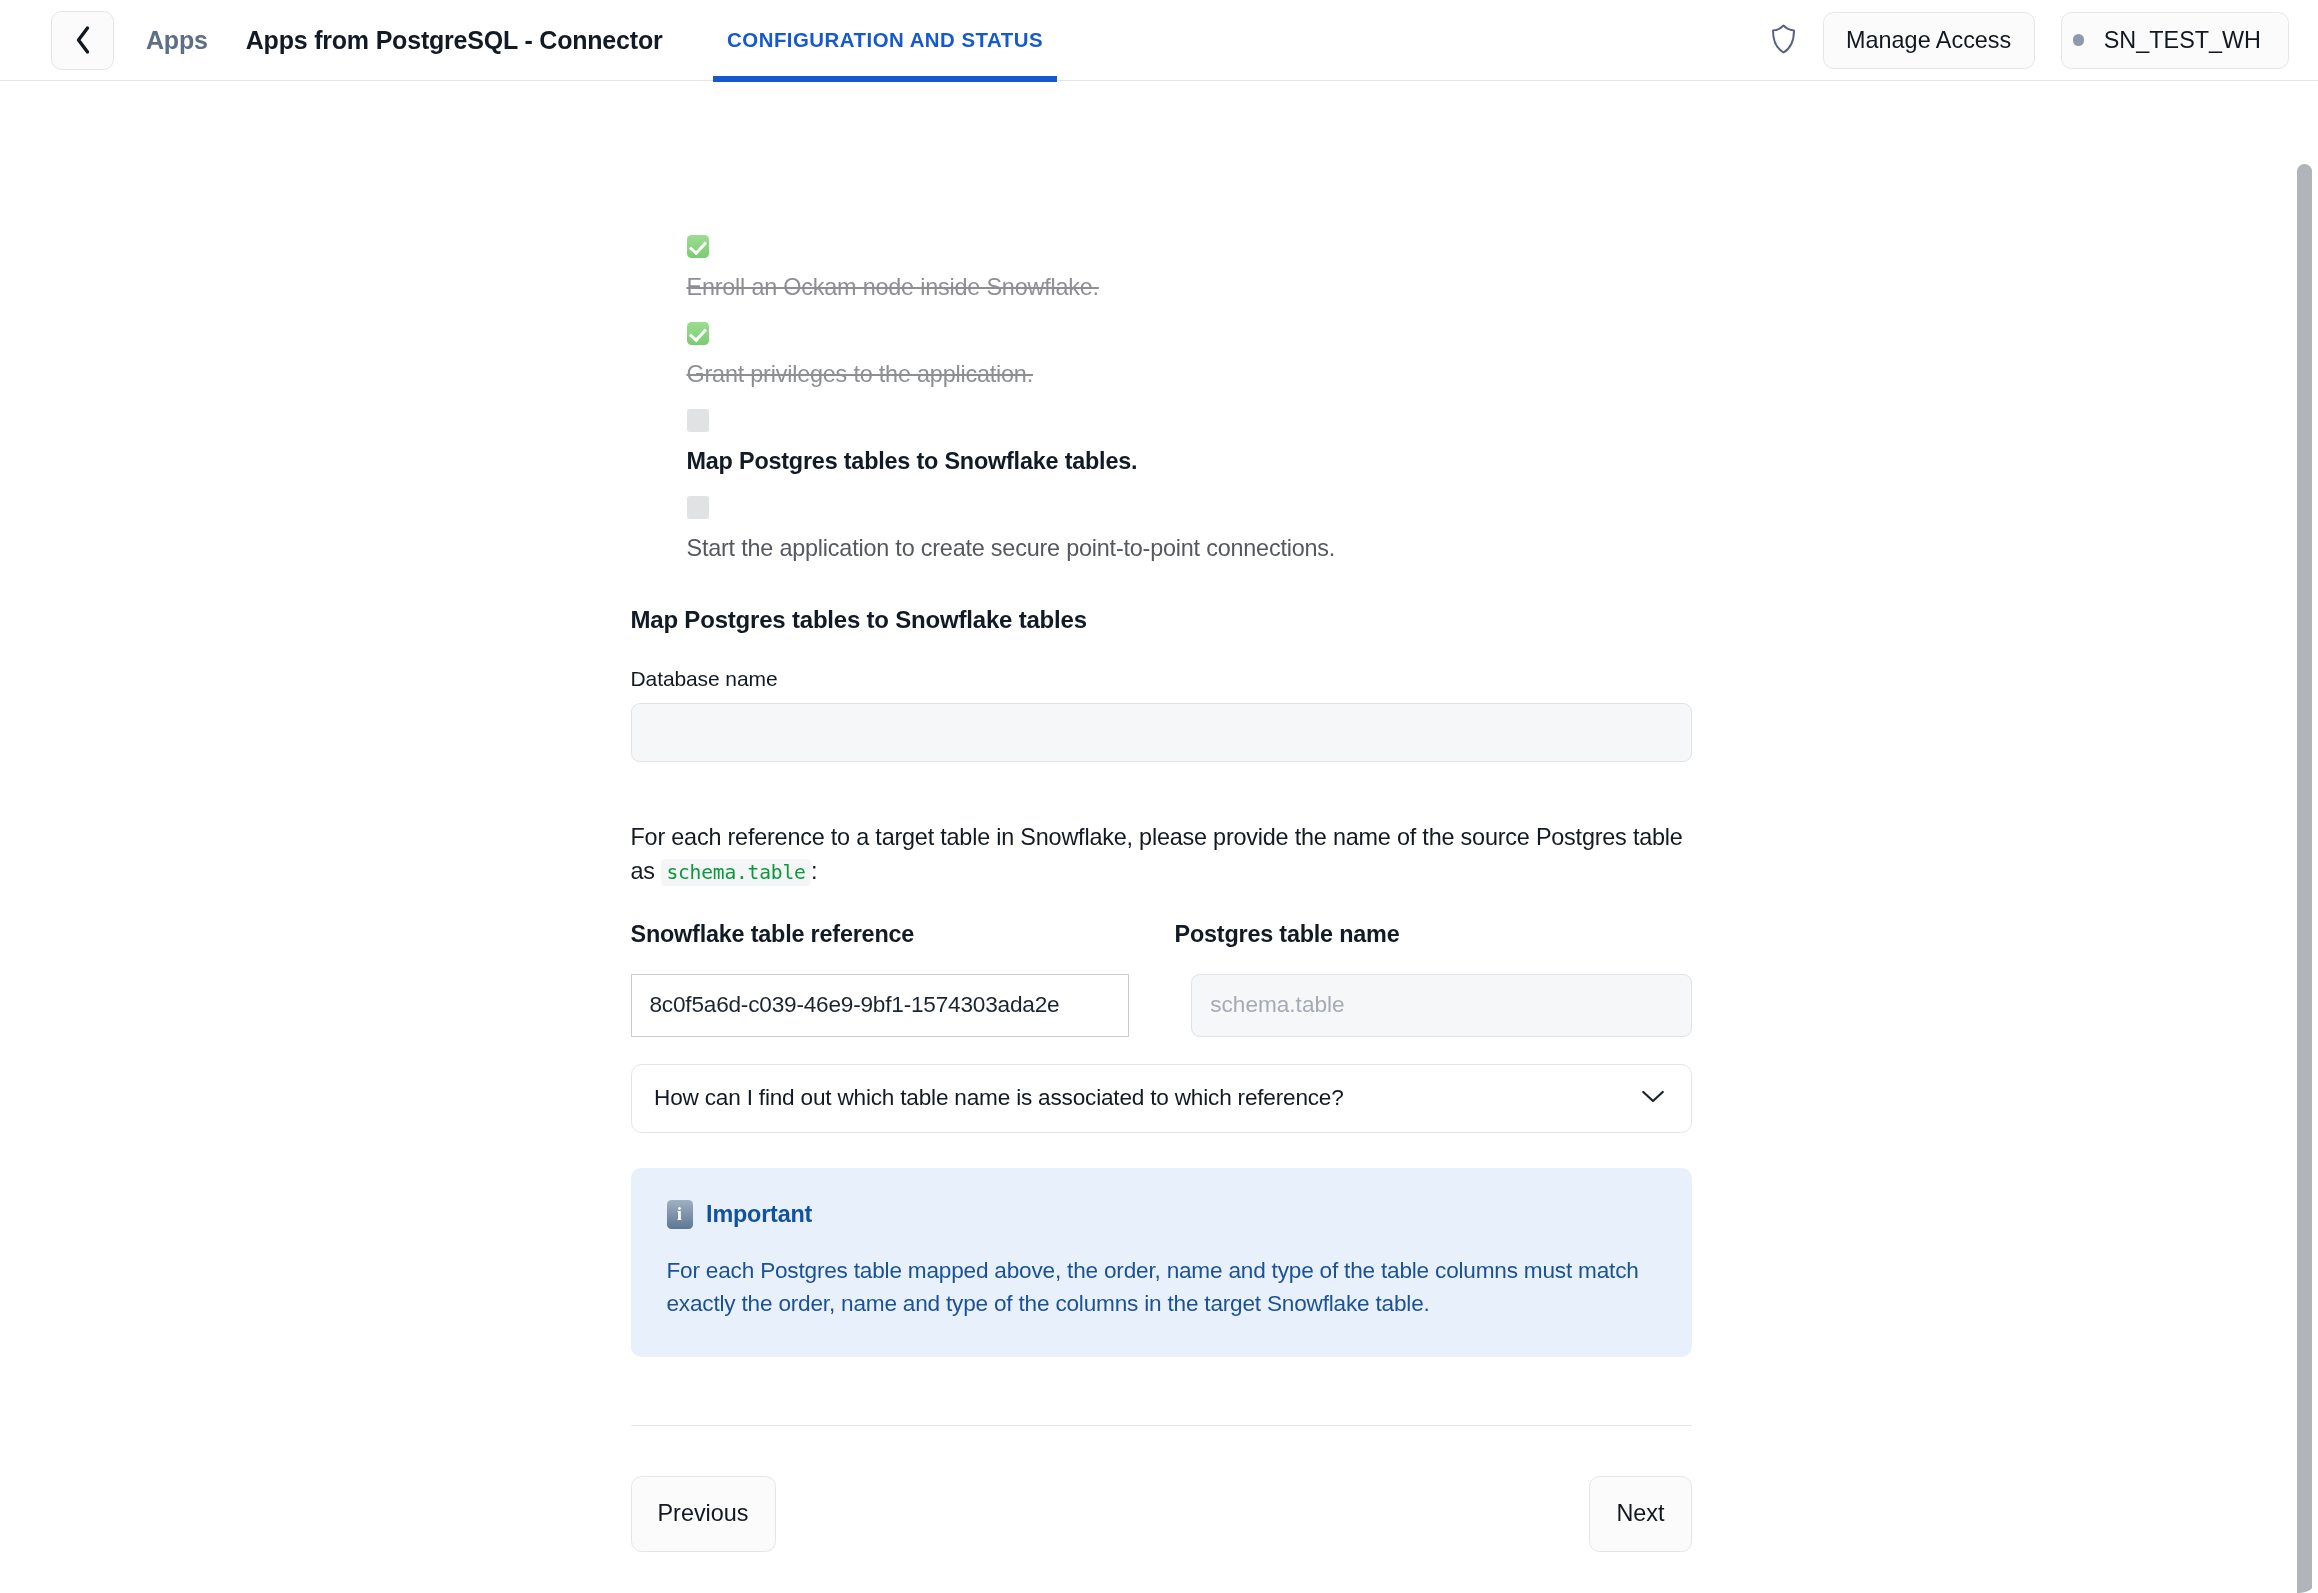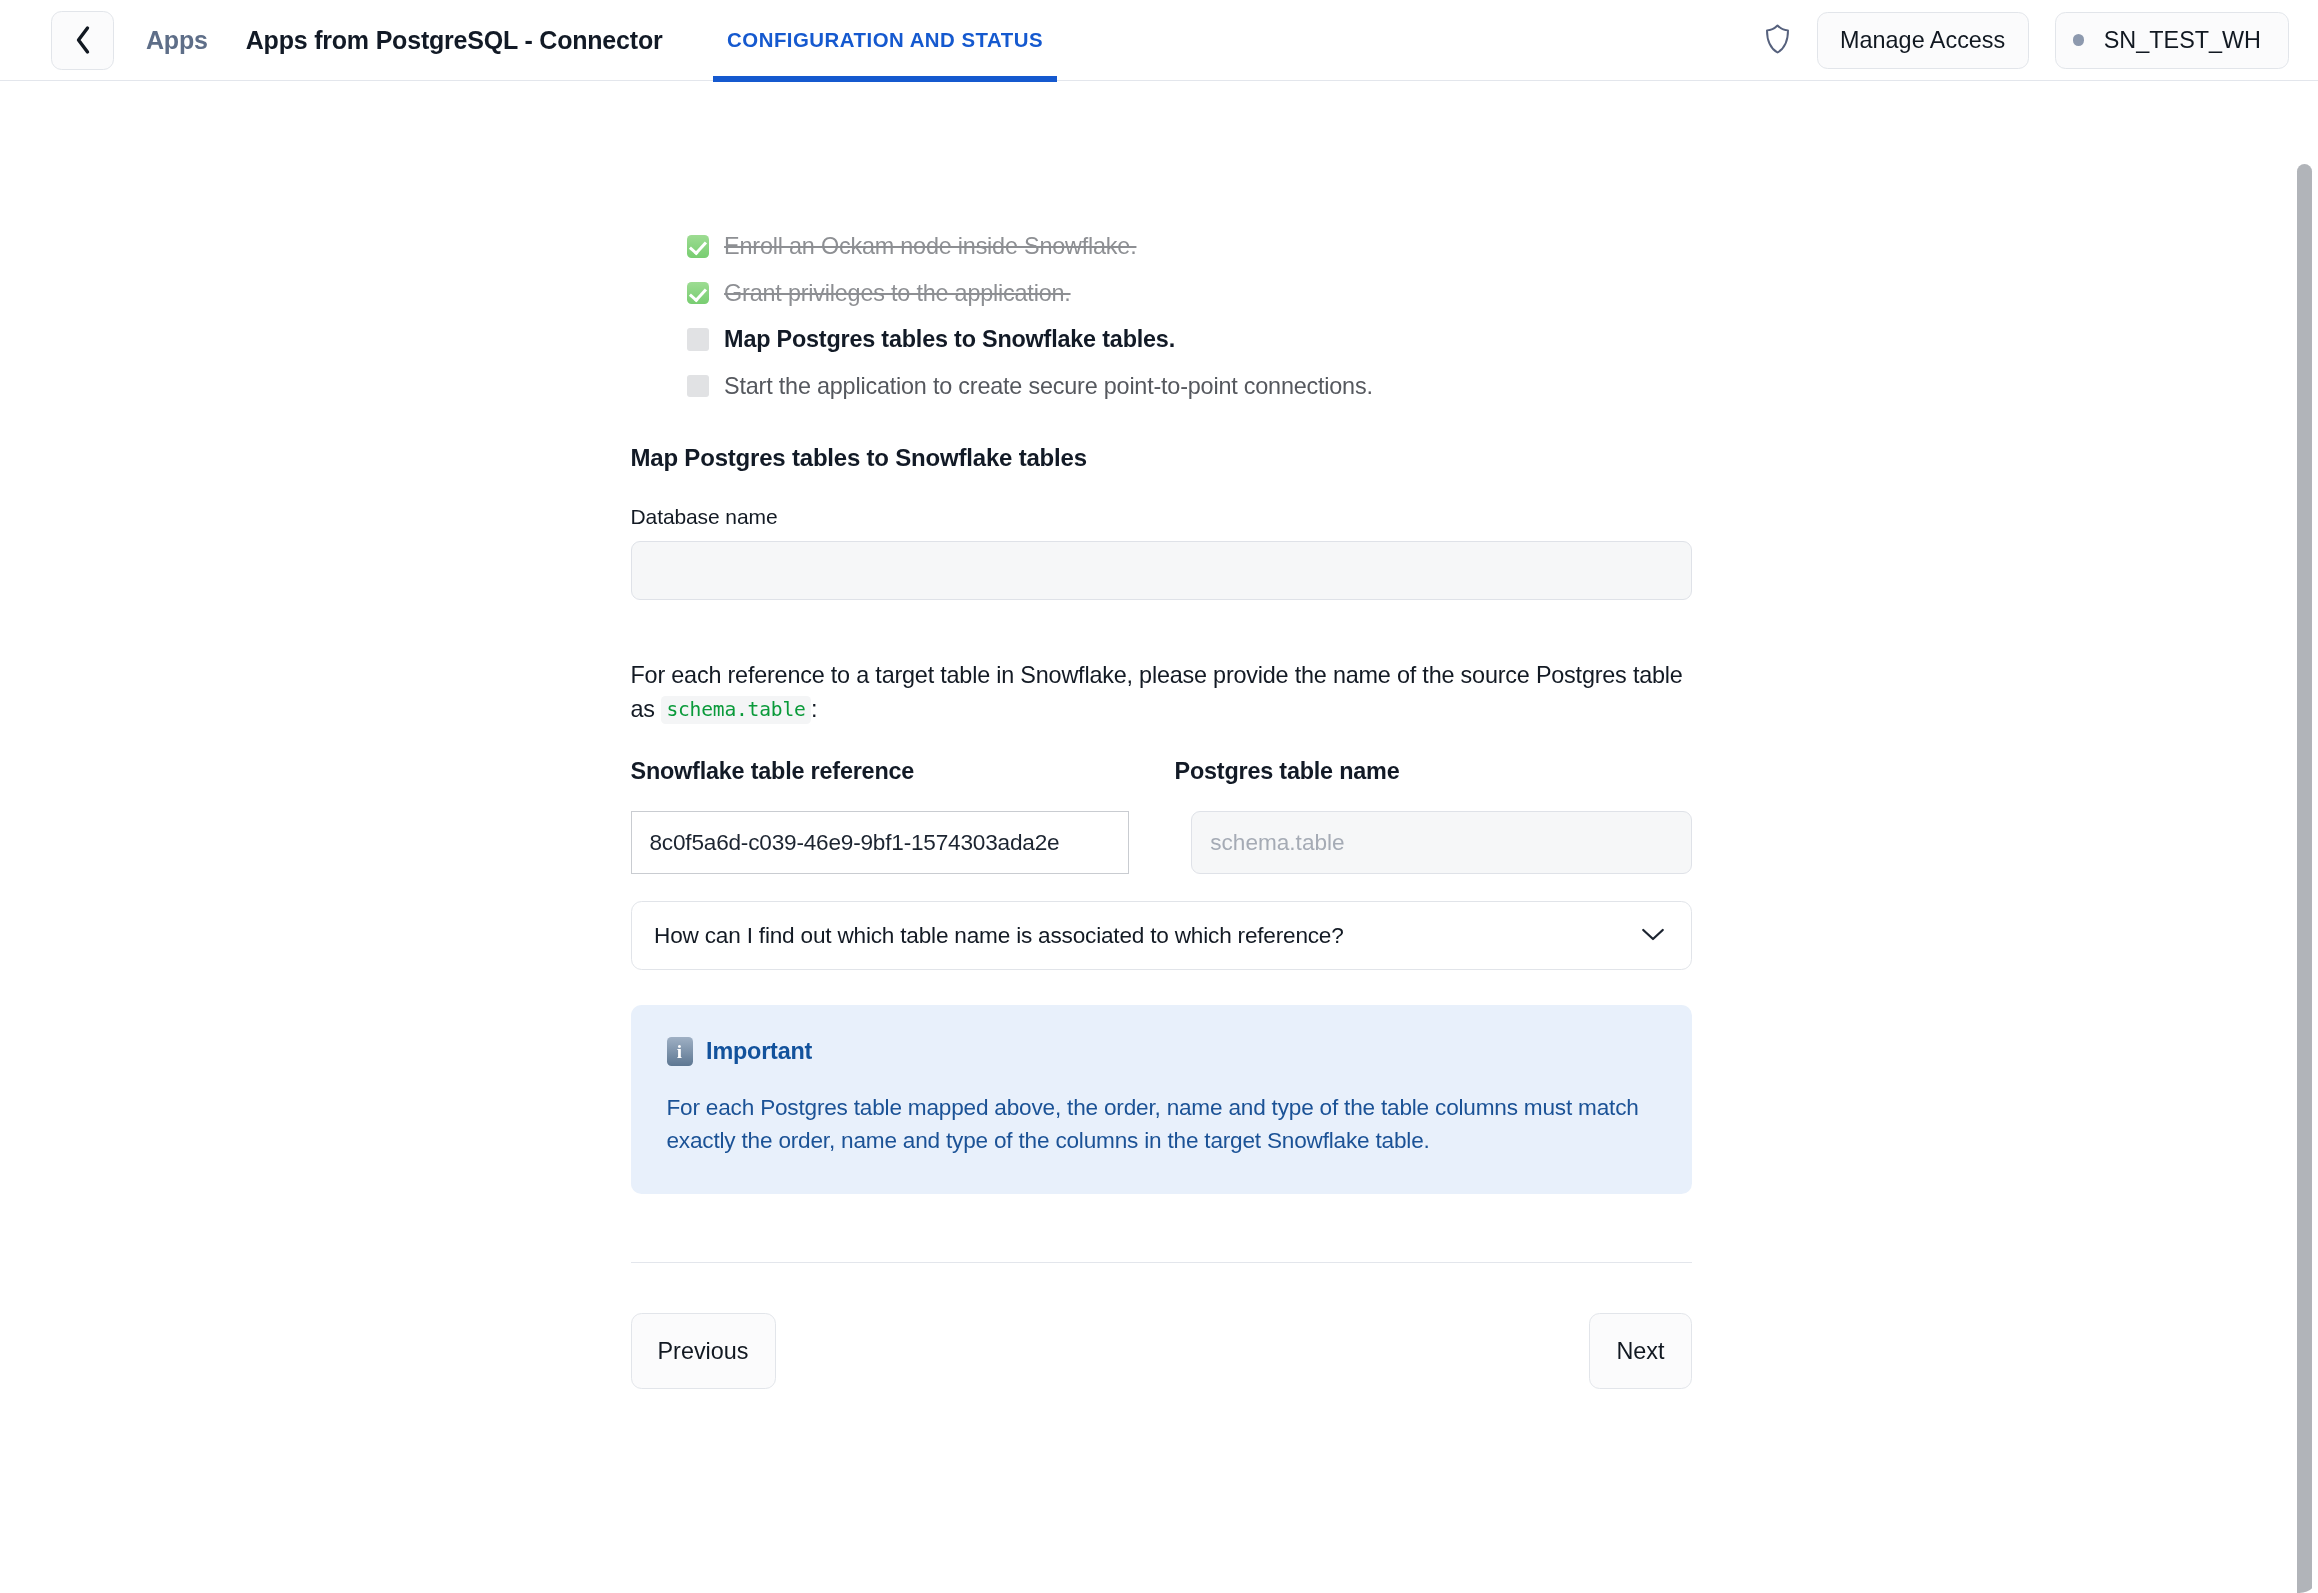"SN_TEST_WH" .wh-btn { padding-left: 17px -> 11px }
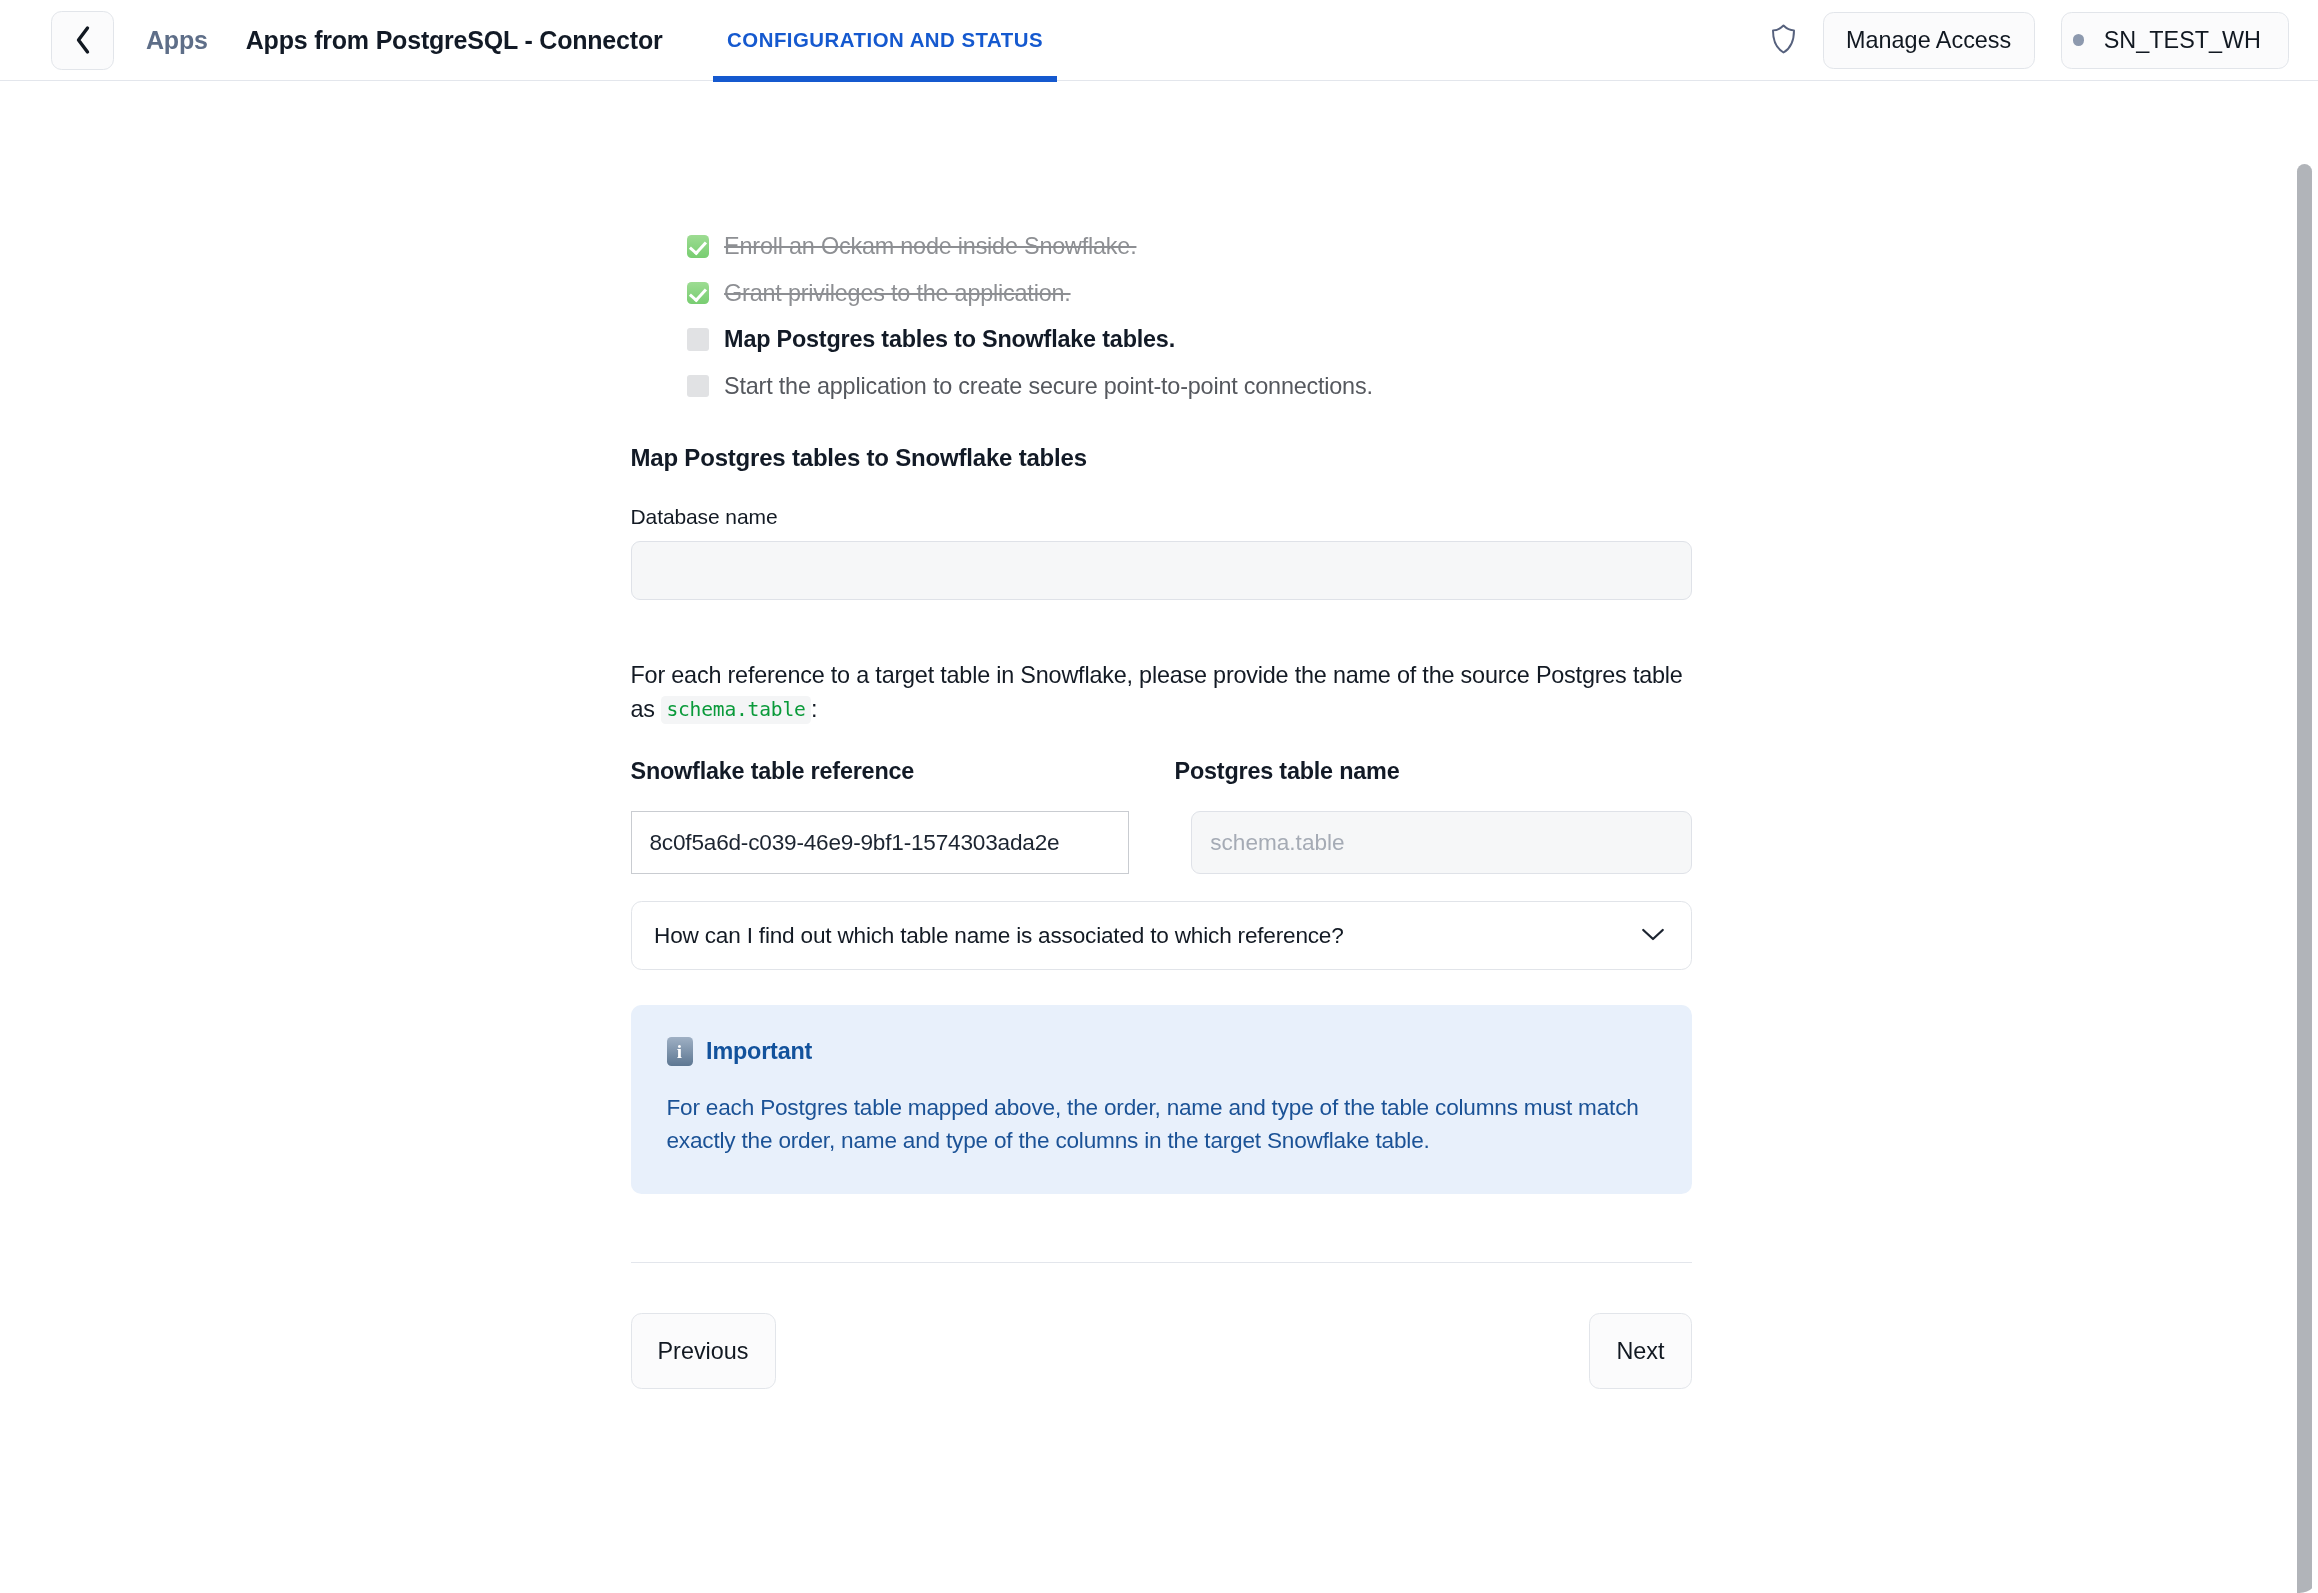"Enroll an Ockam node inside" .check-row { flex-direction: none -> column }
